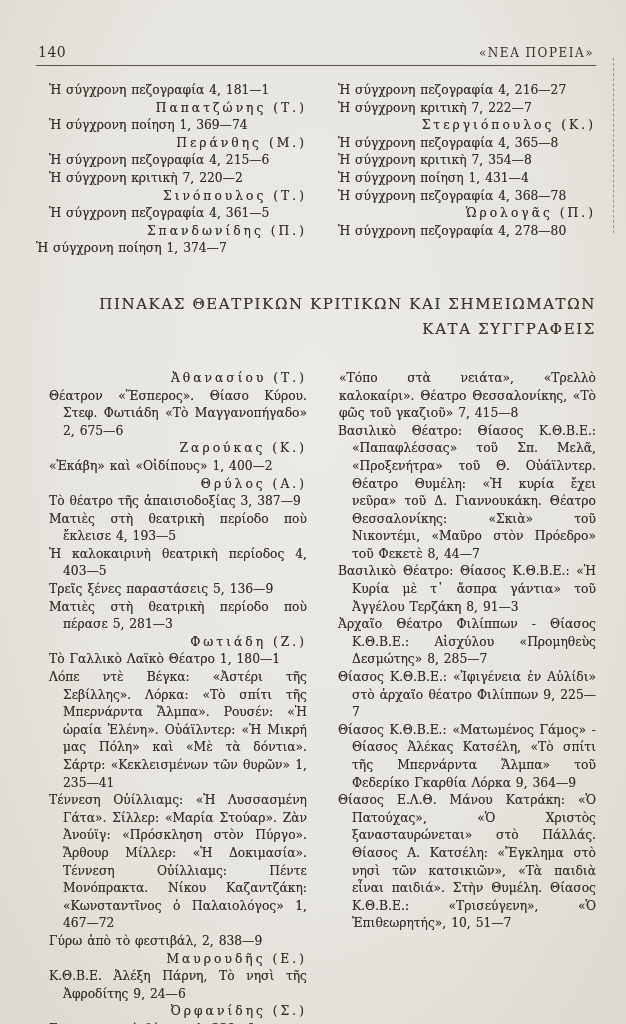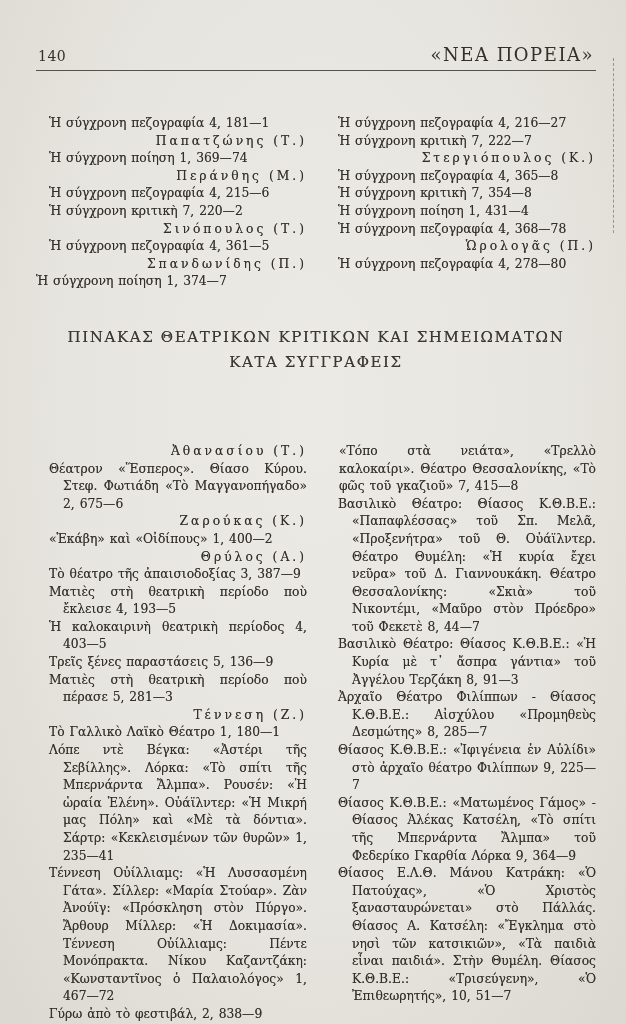"«ΝΕΑ ΠΟΡΕΙΑ»" .journal { font-size: 18px -> 12px }
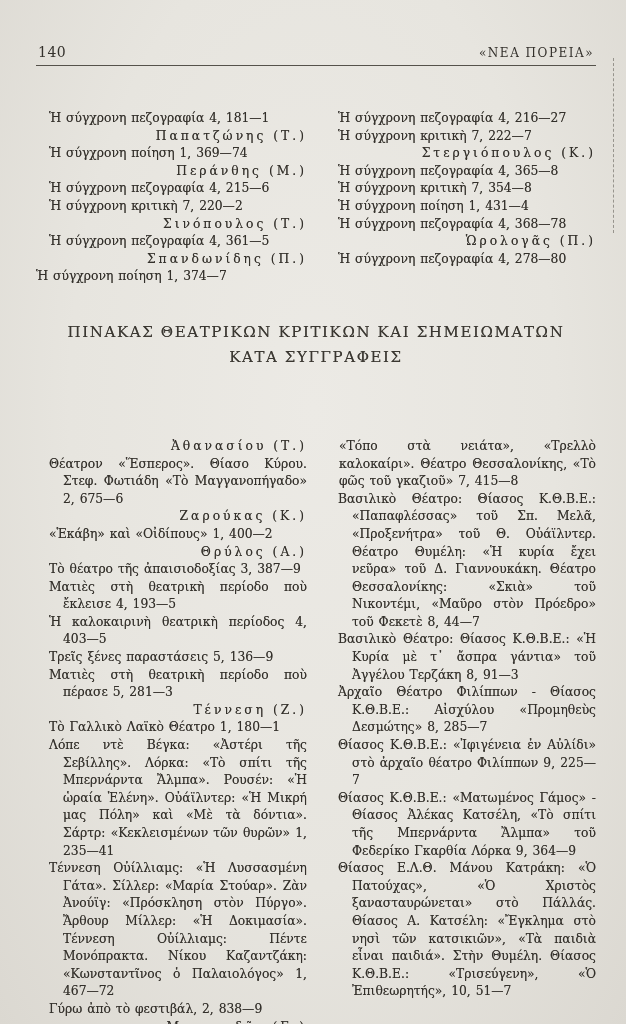"Ἡ σύγχρονη πεζογραφία 4, 181—1" .col { margin-top: 28px -> none }
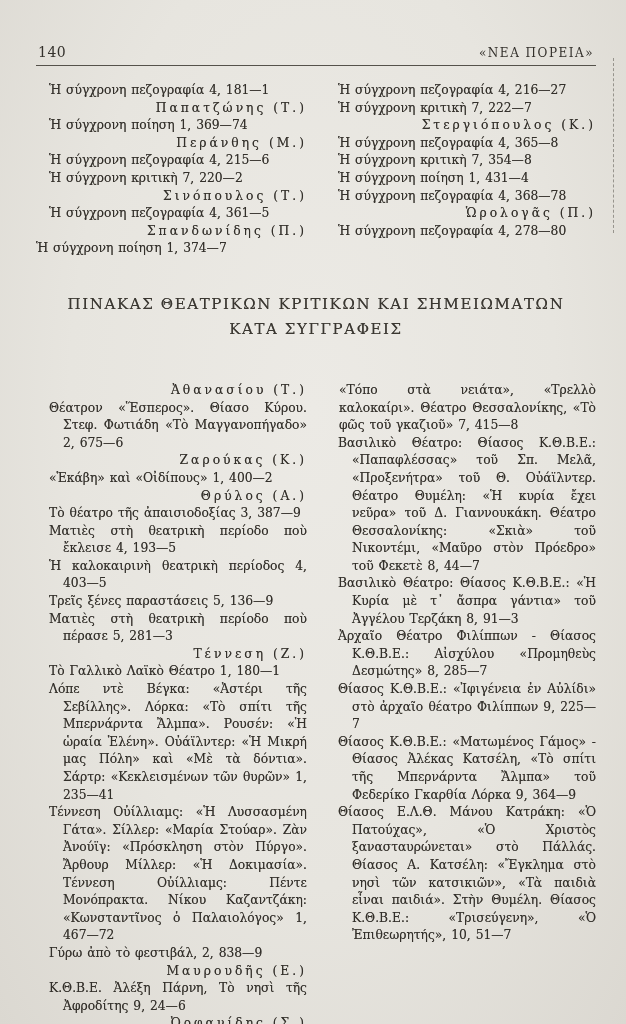"ΠΙΝΑΚΑΣ ΘΕΑΤΡΙΚΩΝ ΚΡΙΤΙΚΩΝ ΚΑΙ" .heading { margin: 34px 0 40px 0 -> 34px 0 28px 0; text-align: center -> right }
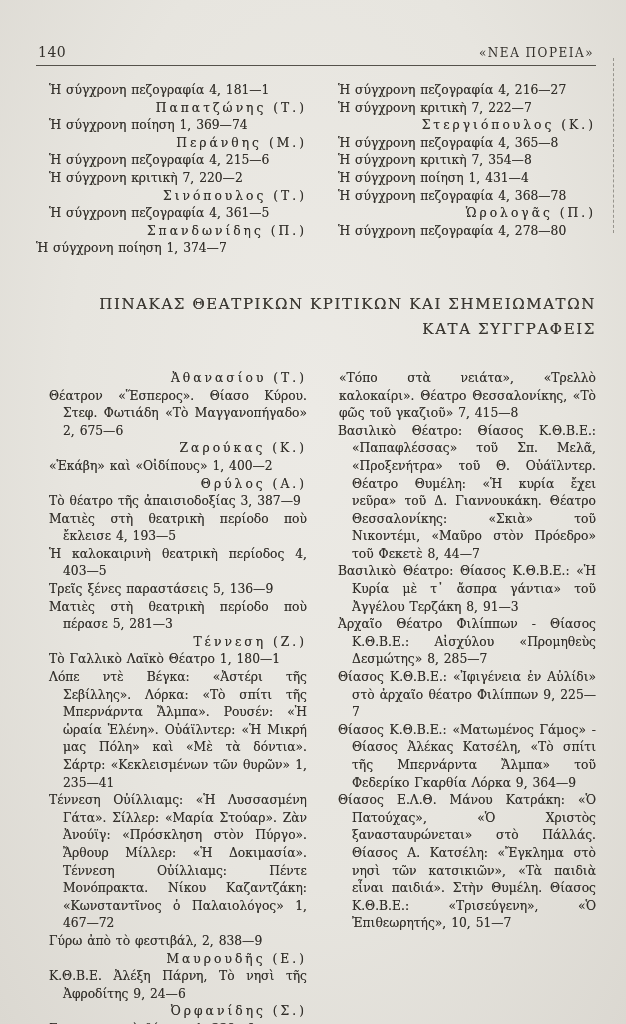"Τέννεση (Ζ.)" div.line { text: Τέννεση -> Φωτιάδη }
